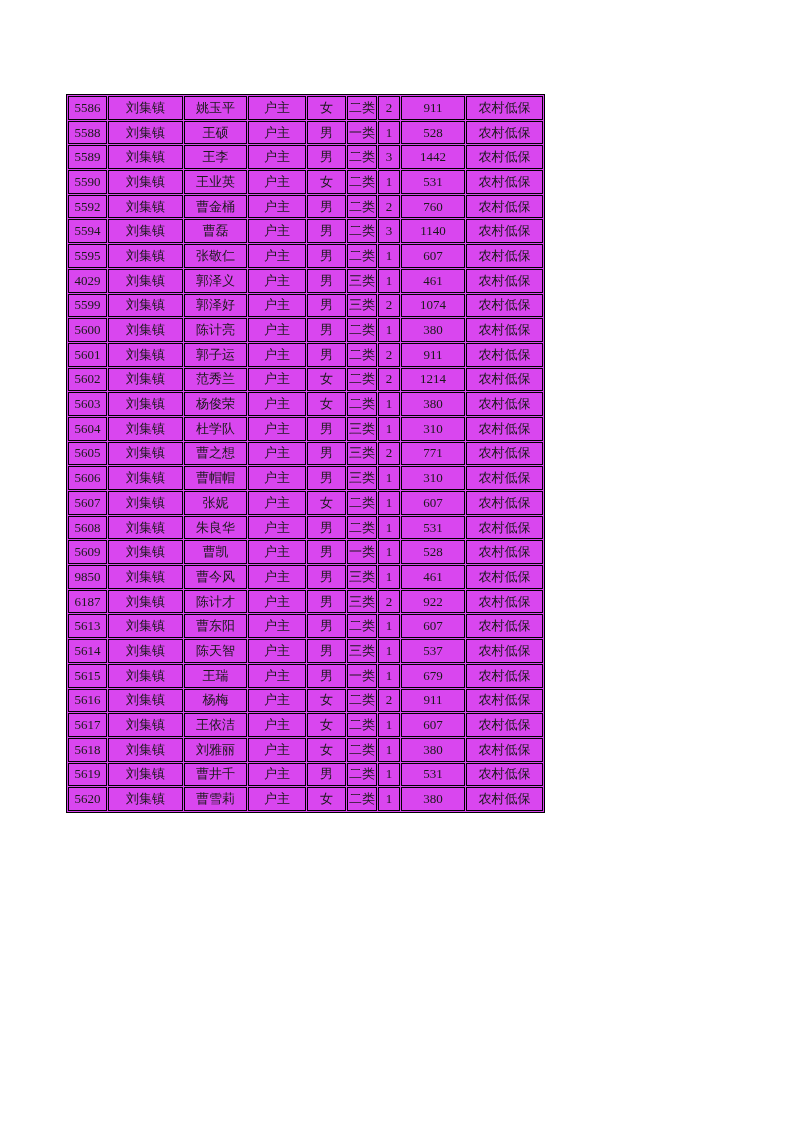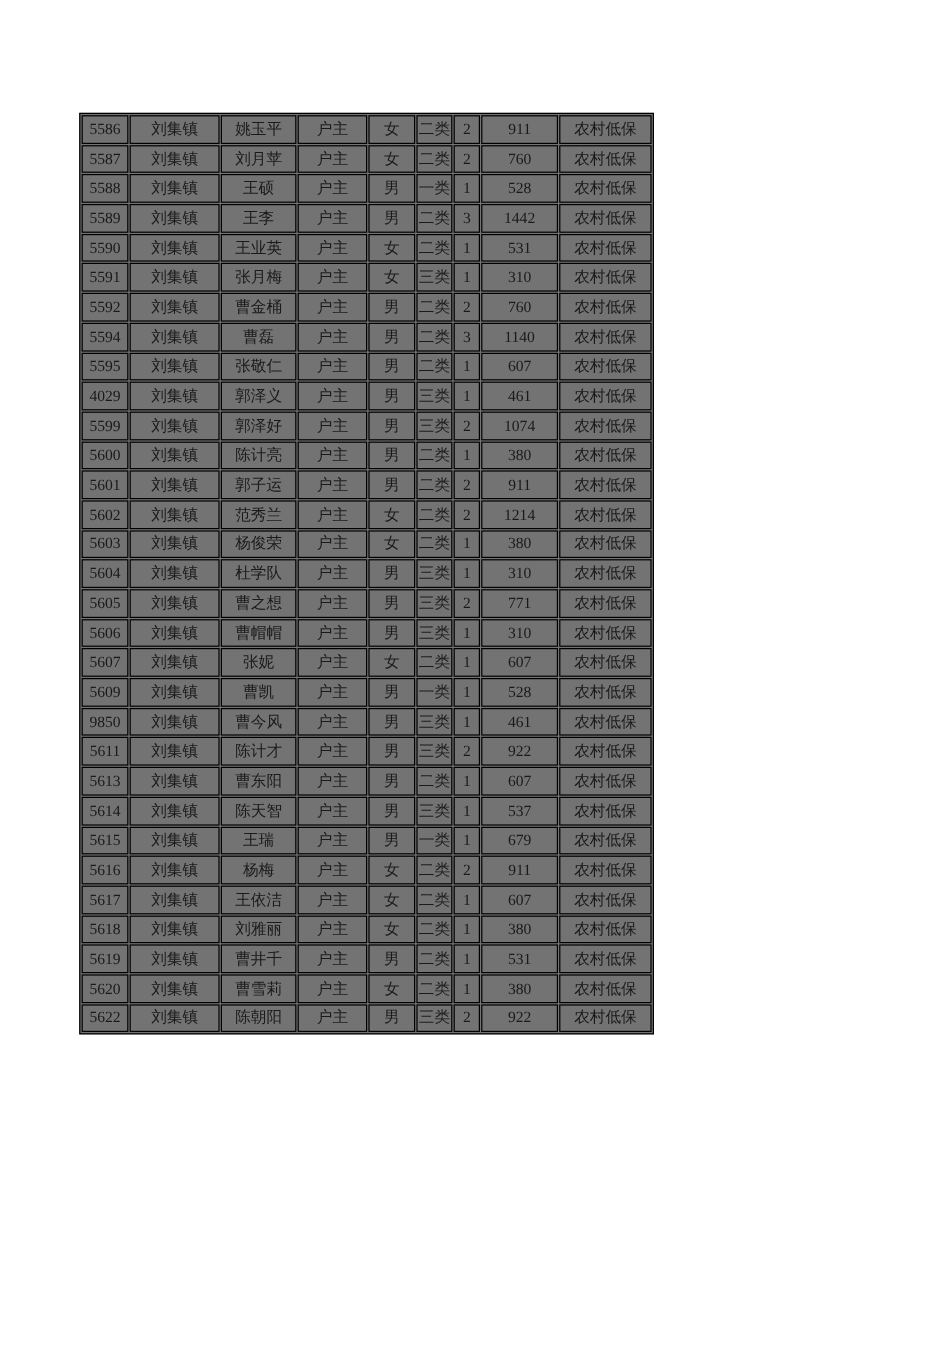"5586" table.data-table { background: #737373 -> #d946ef }
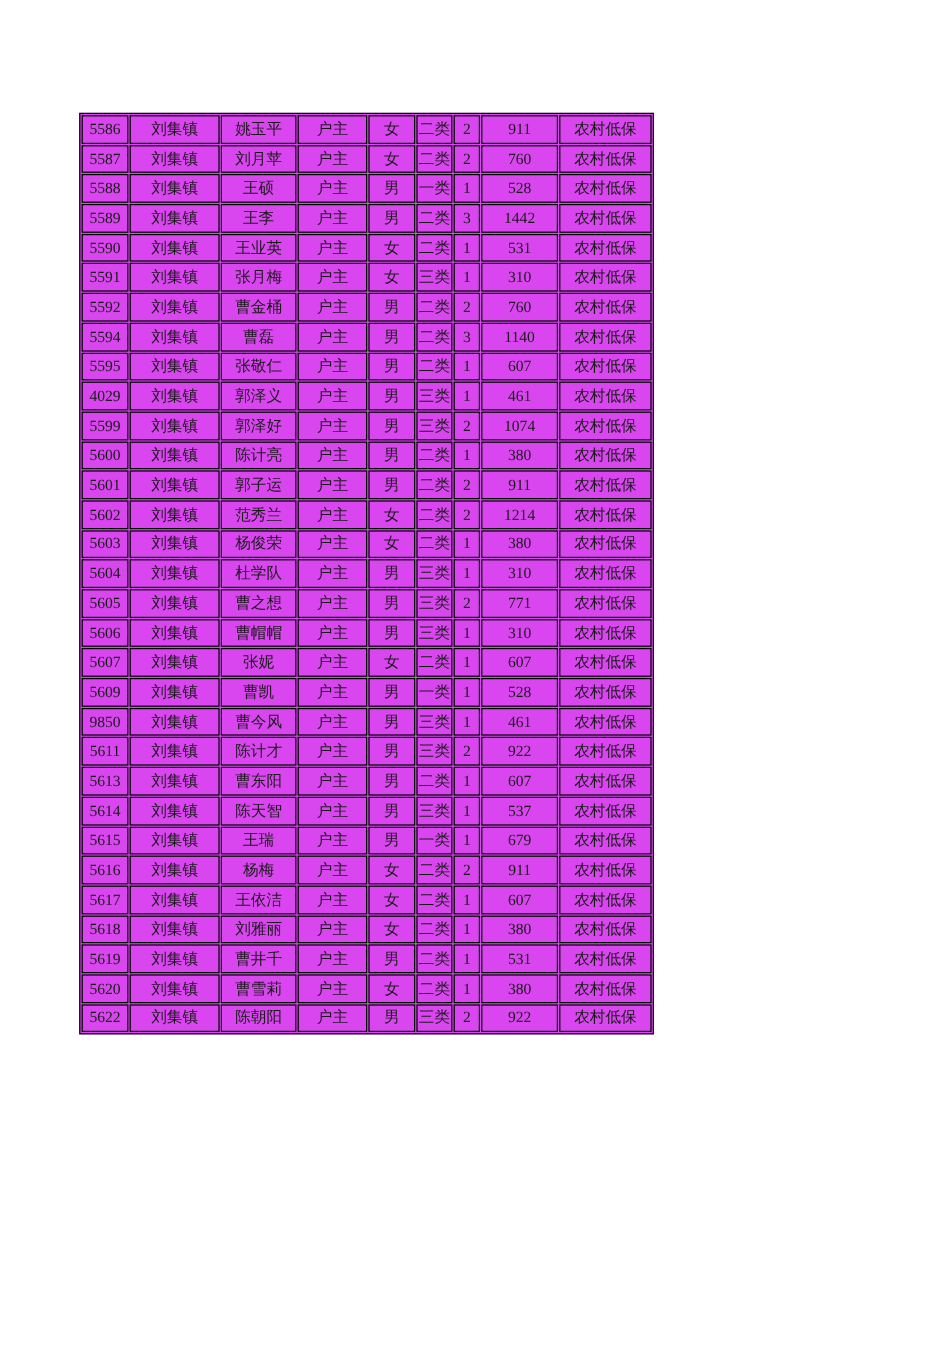"5587" tr { html: <tr> <td>5587</td> <td>刘集镇</td> <td>刘月苹</td> <td>户主</td> <td>女</td> <td>二类</td> <td>2</td> <td>760</td> <td>农村低保</td> </tr> -> none }
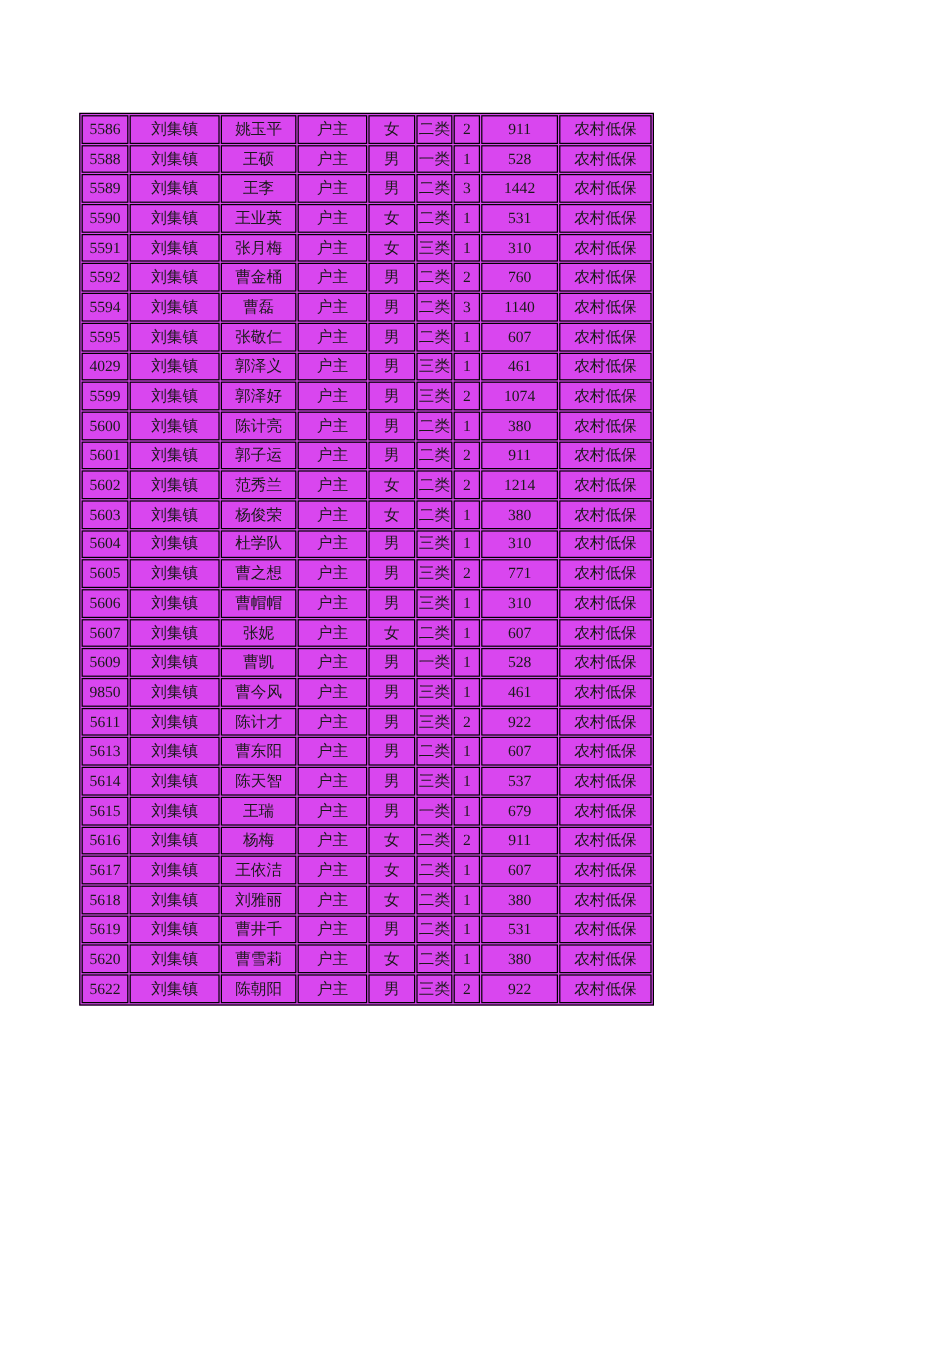"5591" tr { html: <tr> <td>5591</td> <td>刘集镇</td> <td>张月梅</td> <td>户主</td> <td>女</td> <td>三类</td> <td>1</td> <td>310</td> <td>农村低保</td> </tr> -> none }
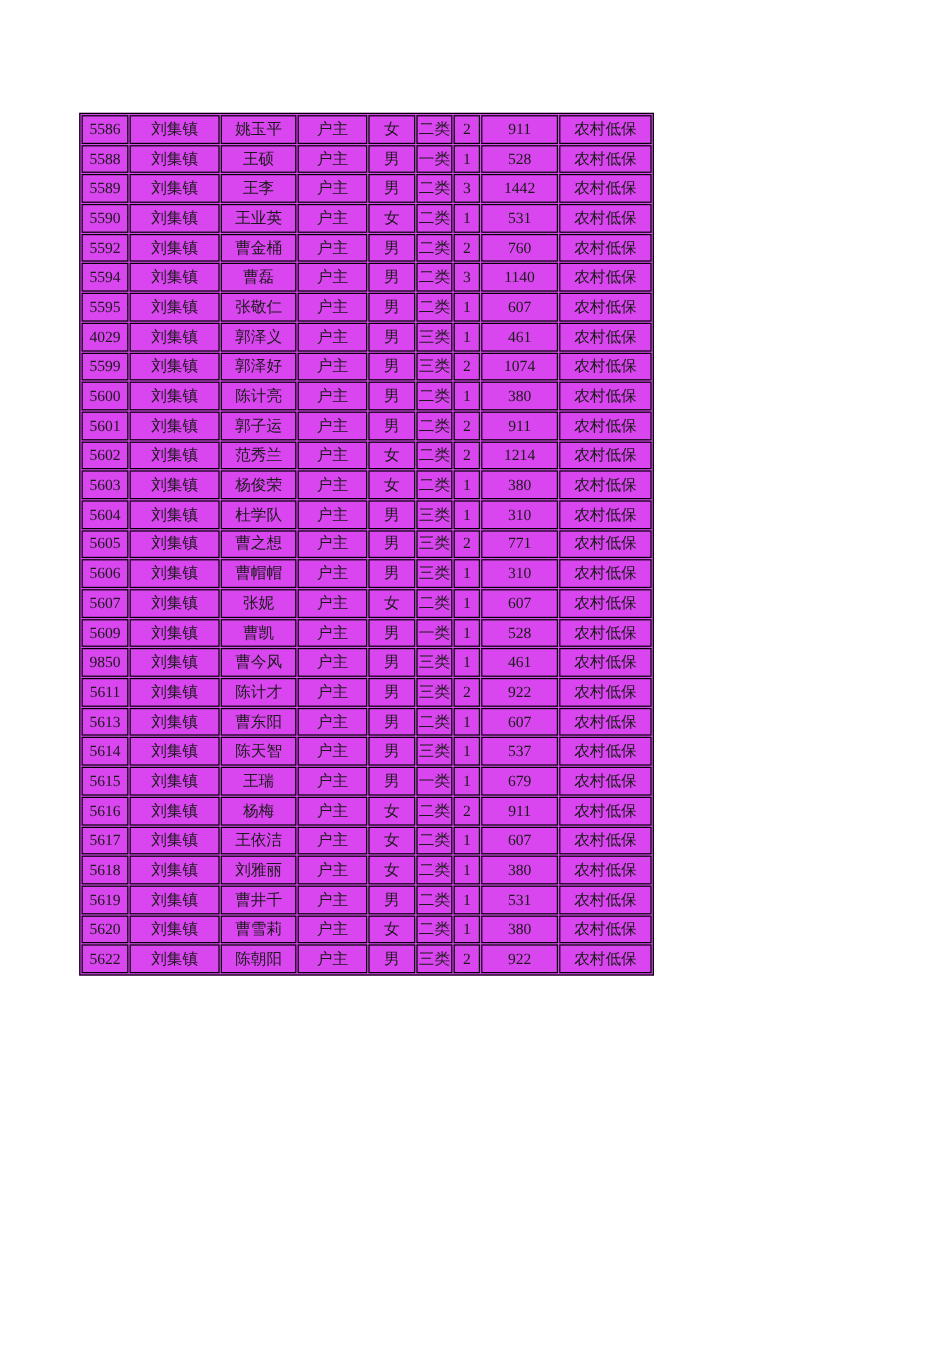"5608" tr { html: none -> <tr> <td>5608</td> <td>刘集镇</td> <td>朱良华</td> <td>户主</td> <td>男</td> <td>二类</td> <td>1</td> <td>531</td> <td>农村低保</td> </tr> }
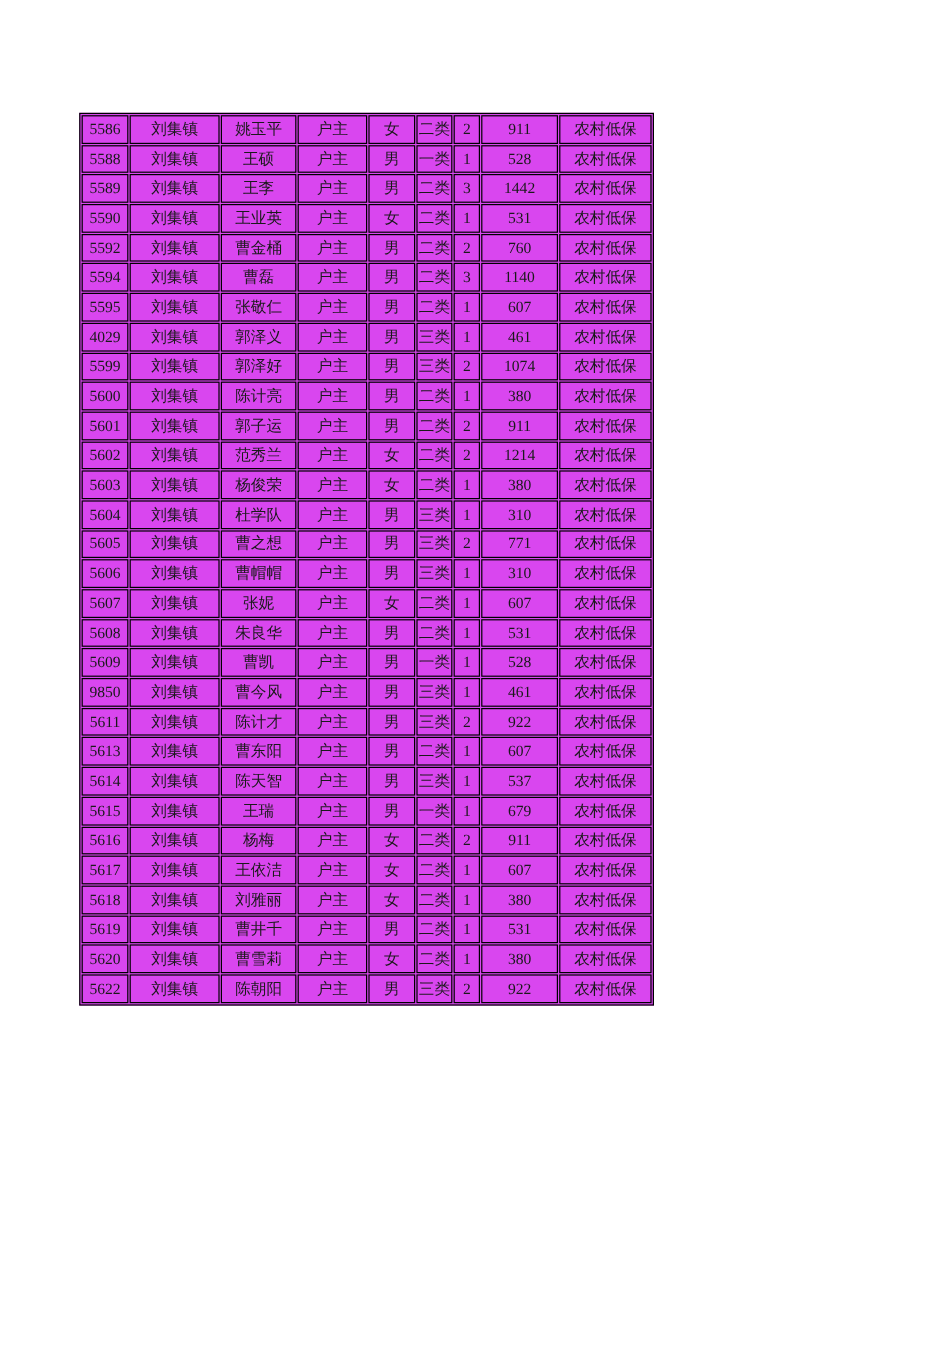"5611" td { text: 5611 -> 6187 }
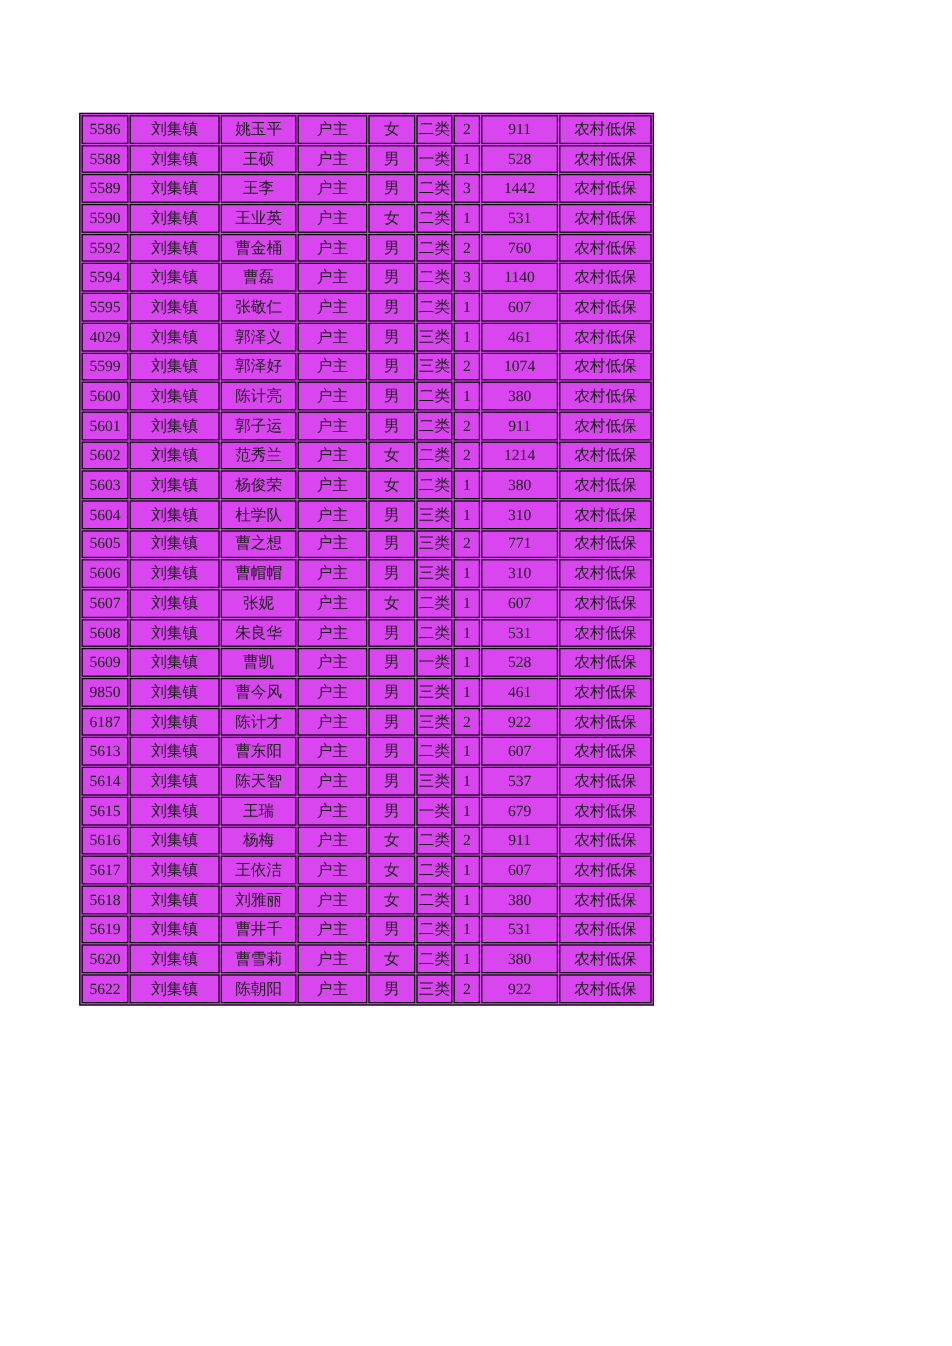"5622" tr { html: <tr> <td>5622</td> <td>刘集镇</td> <td>陈朝阳</td> <td>户主</td> <td>男</td> <td>三类</td> <td>2</td> <td>922</td> <td>农村低保</td> </tr> -> none }
